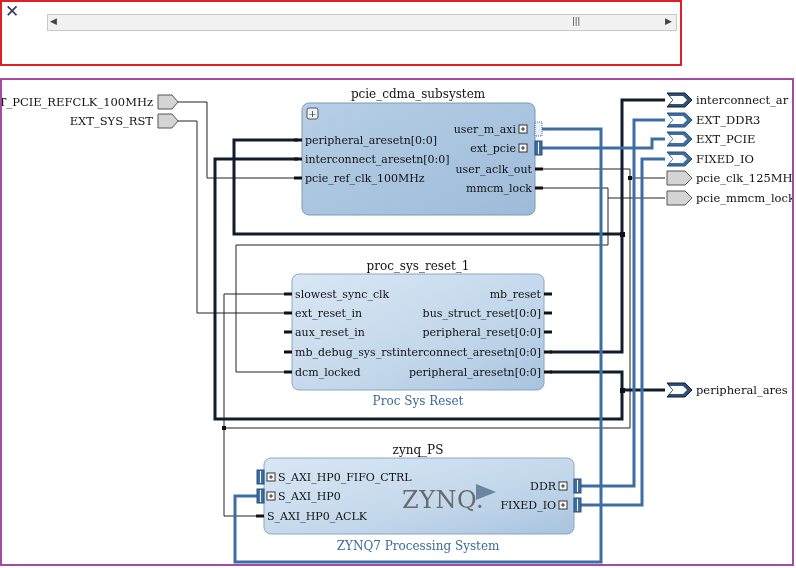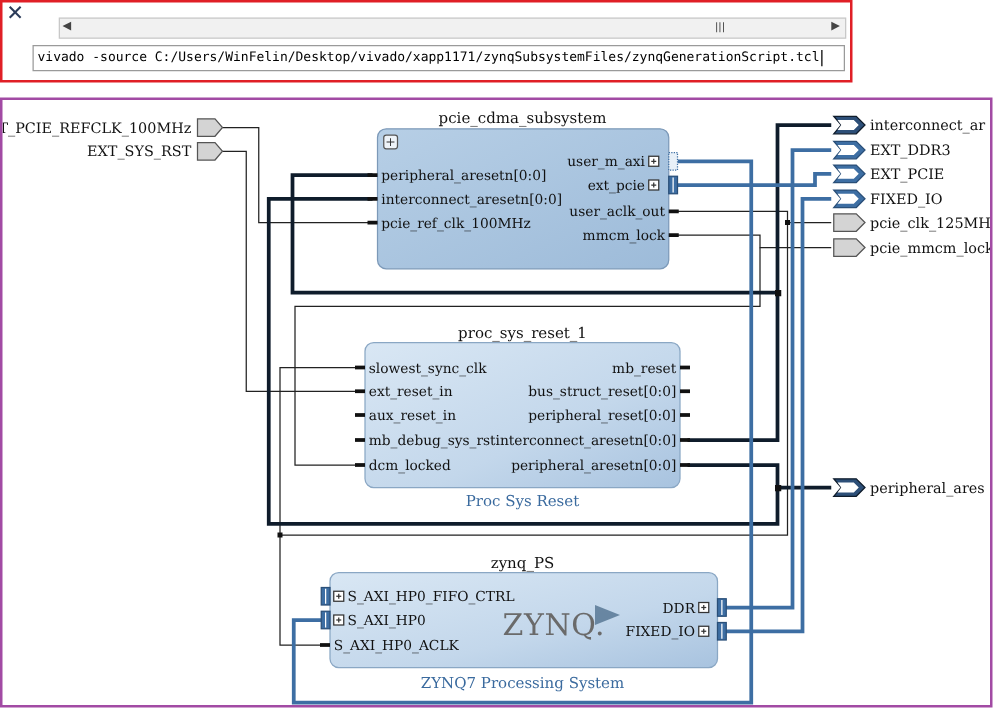"vivado -source" div.cmd { html: <div><span>vivado -source C:/Users/WinFelin/Desktop/vivado/xapp1171/zynqSubsystemFiles/zynqGenerationScript.tcl</span><span></span></div> -> none }
